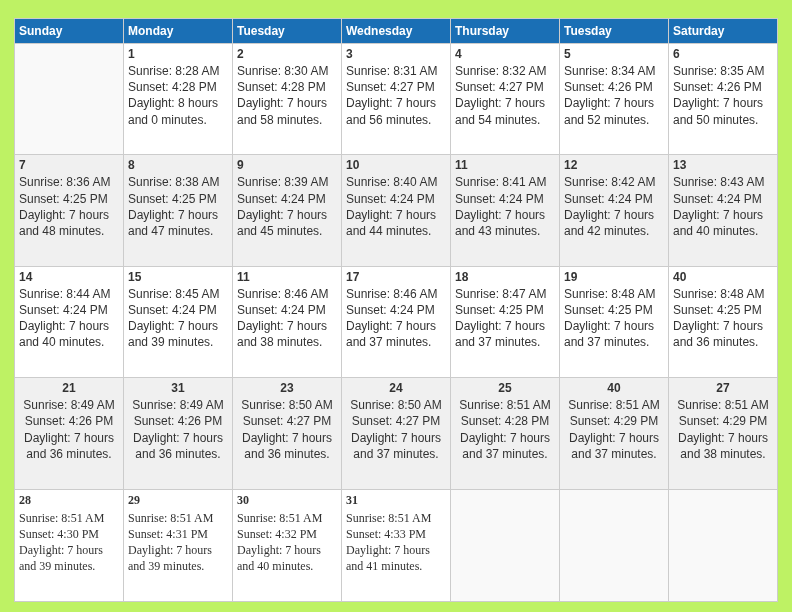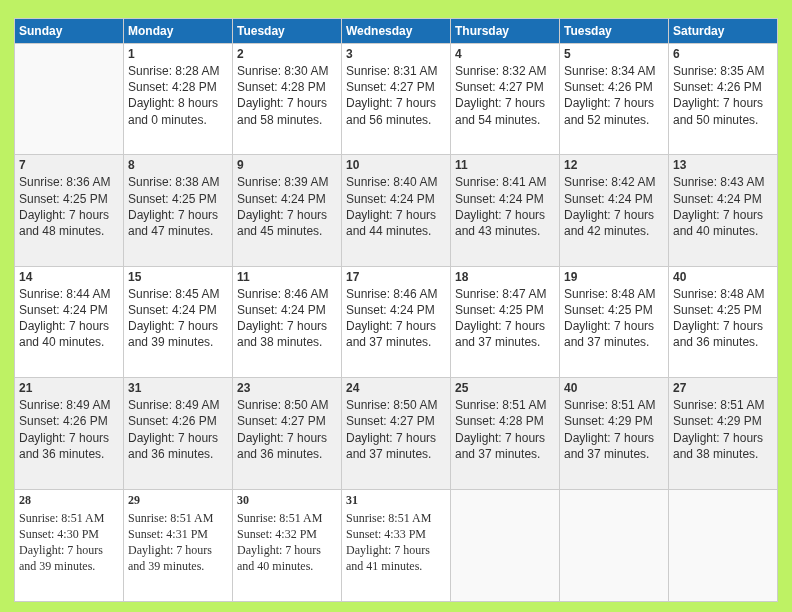"21" tr { text-align: none -> center }
